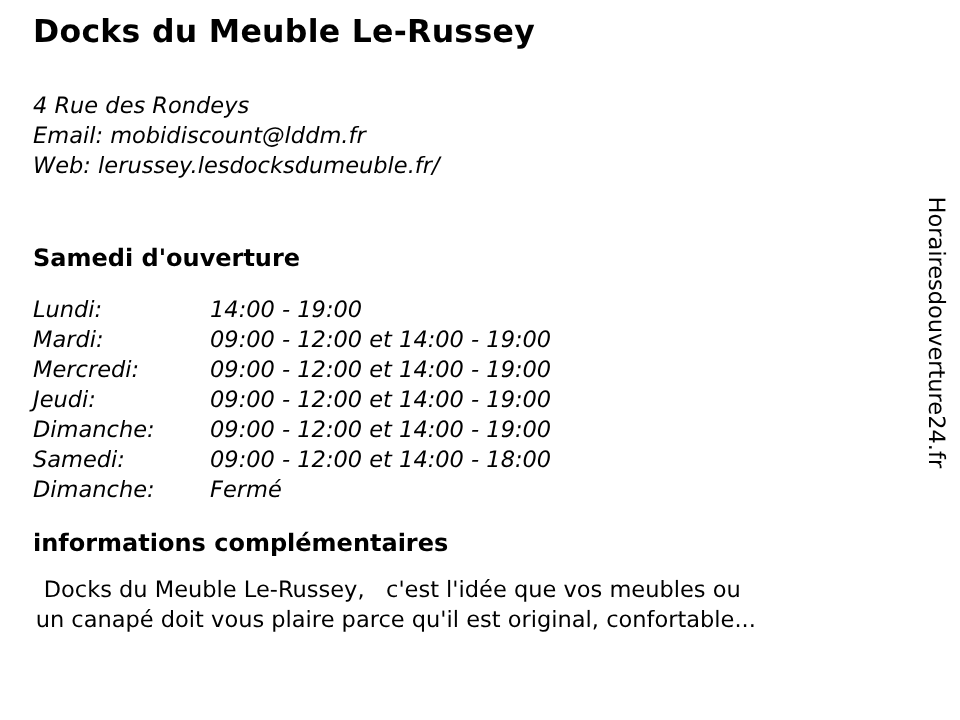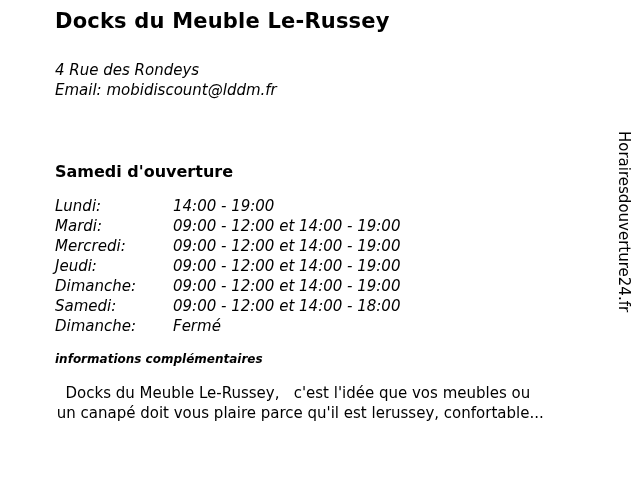"Docks du Meuble Le-Russey" .page { margin-left: 33px -> none }
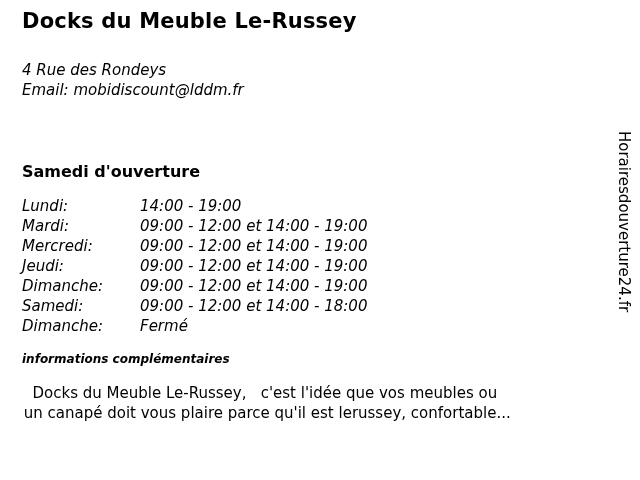"Web: lerussey.lesdocksdumeuble.fr/" div.contact-line { html: none -> <div>Web: lerussey.lesdocksdumeuble.fr/</div> }
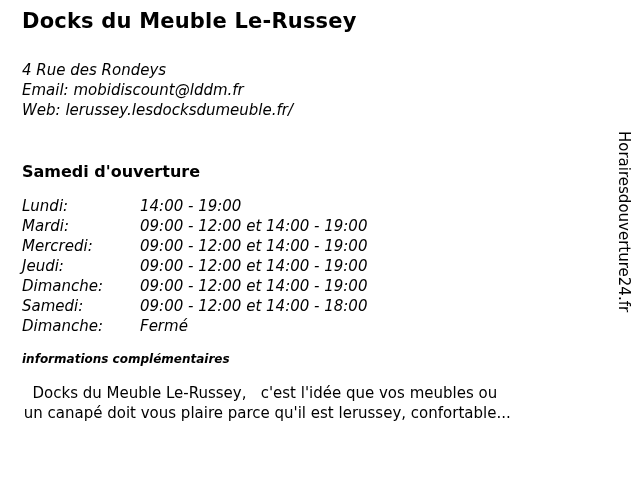"informations complémentaires" .info-heading { font-size: 12px -> 16px; font-style: italic -> none }
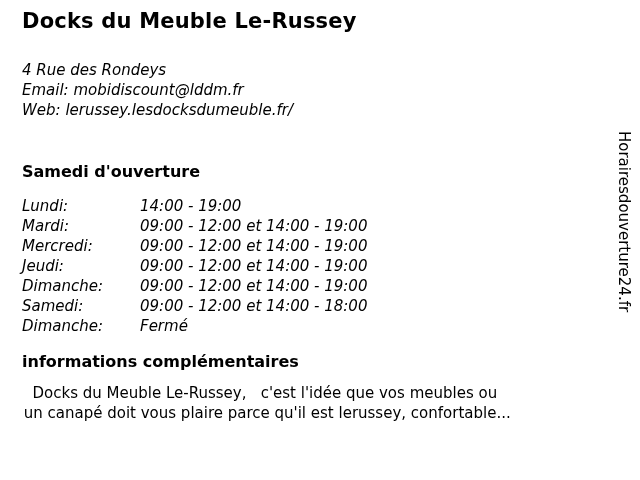"un canapé doit vous plaire" div.info-line { text: lerussey -> original }
